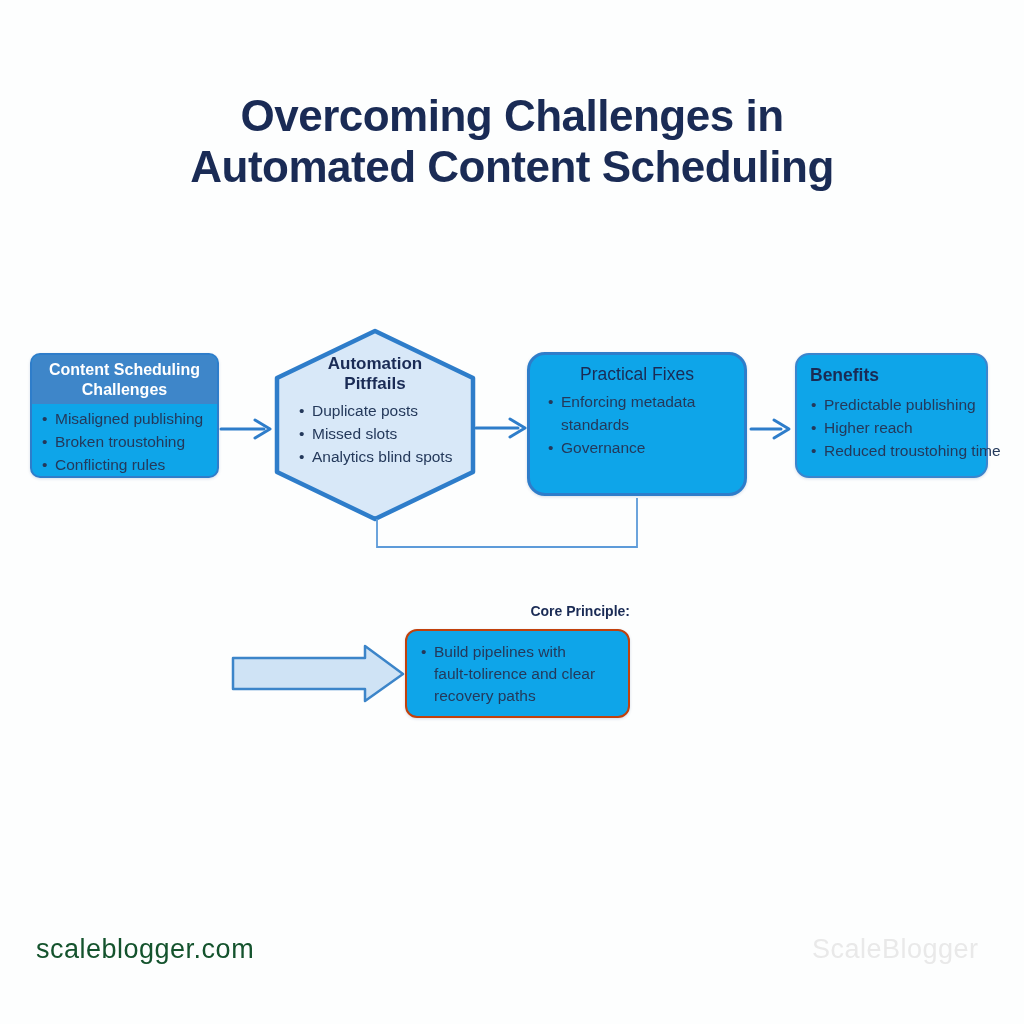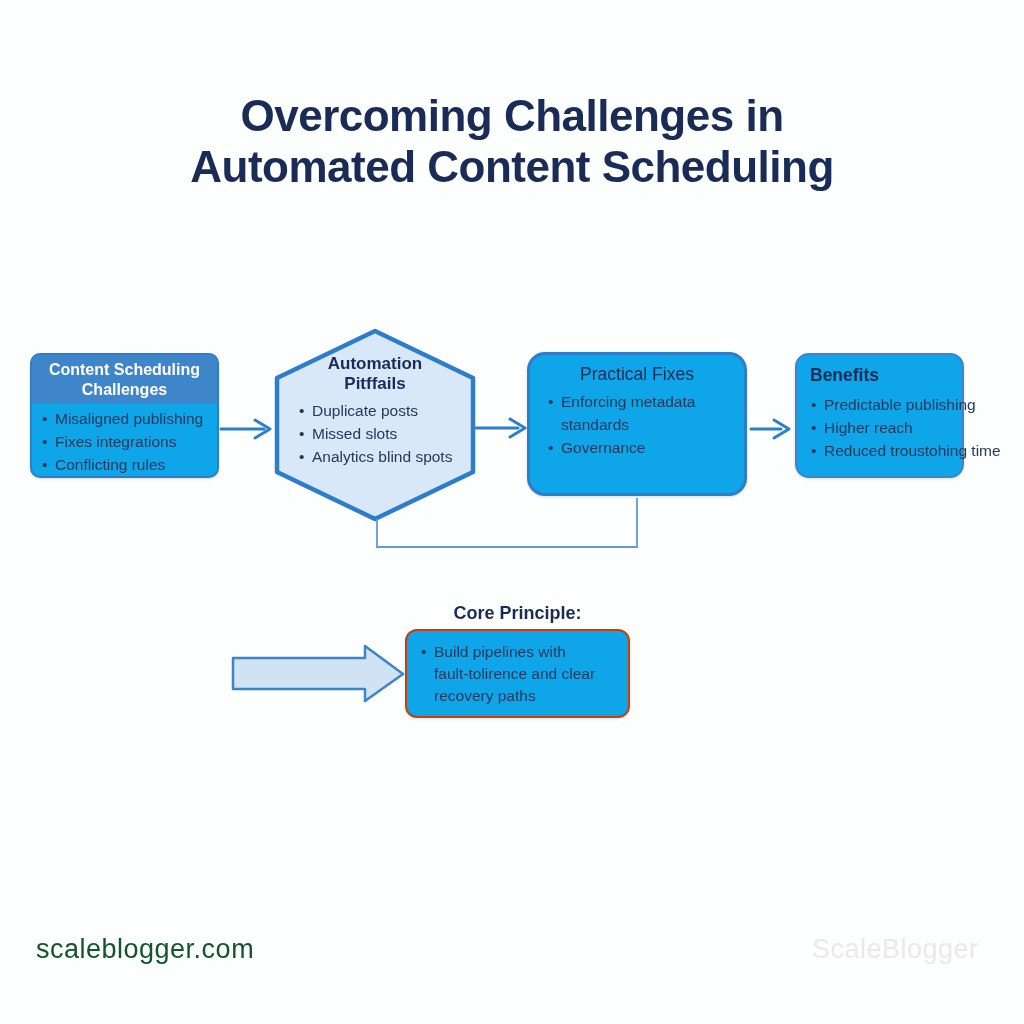"Benefits" .box-benefits { width: 169px -> 193px }
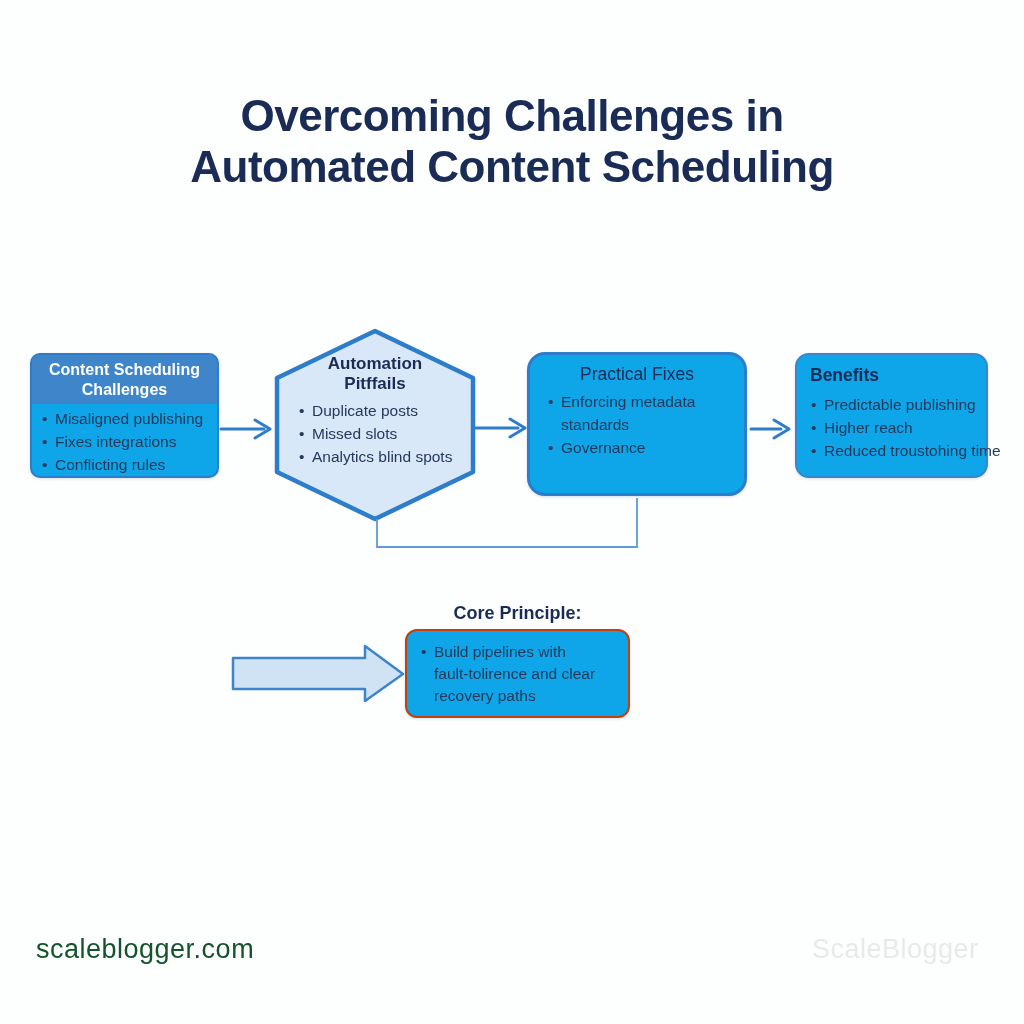"Fixes integrations" li { text: Fixes integrations -> Broken troustohing }
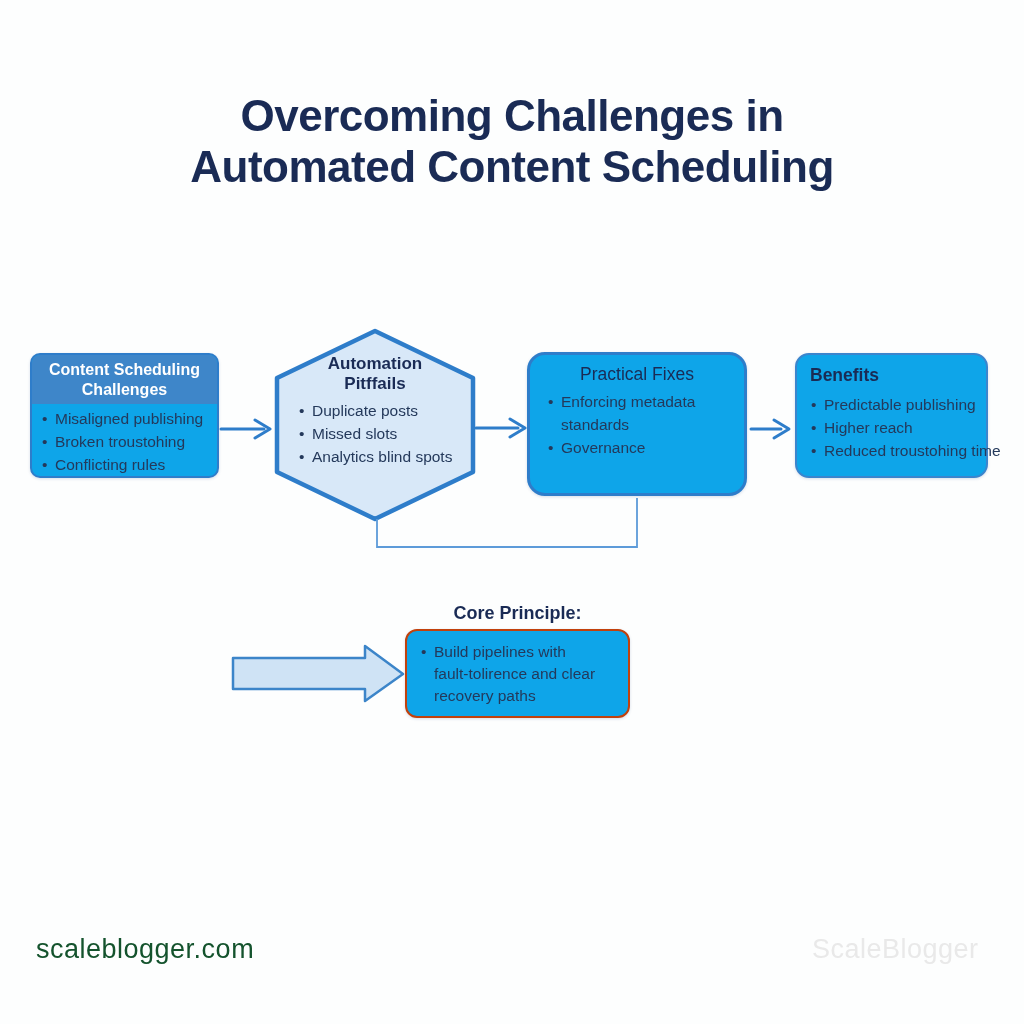"Core Principle:" .core-label { font-size: 18px -> 14px; text-align: center -> right }
